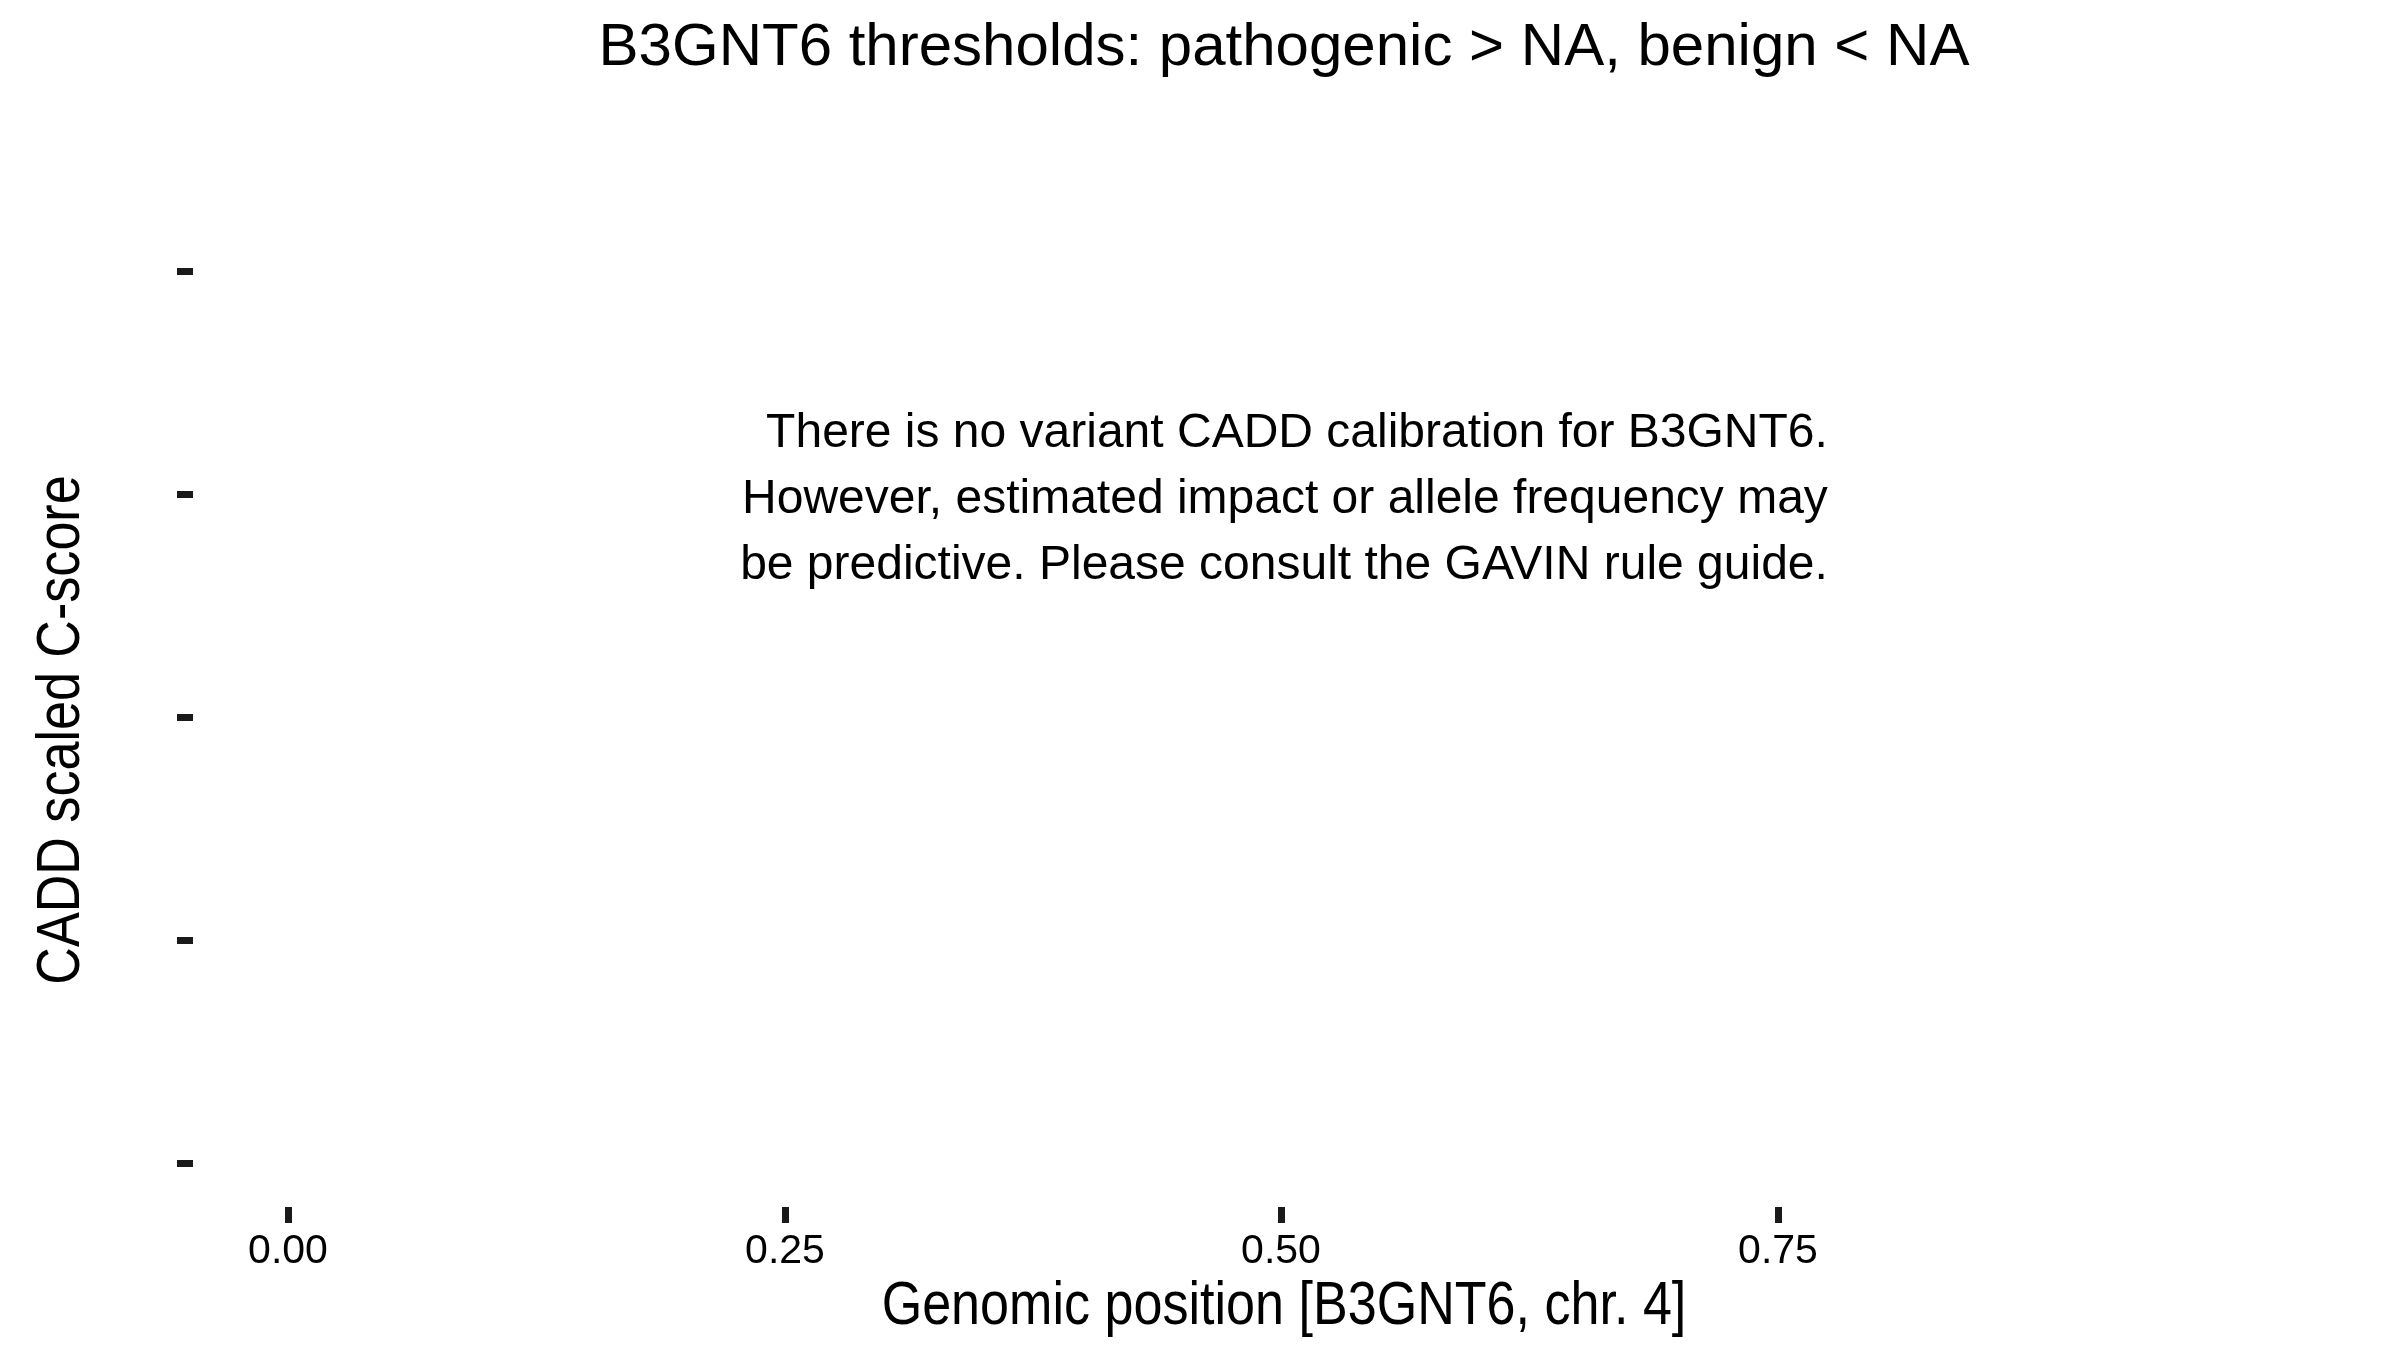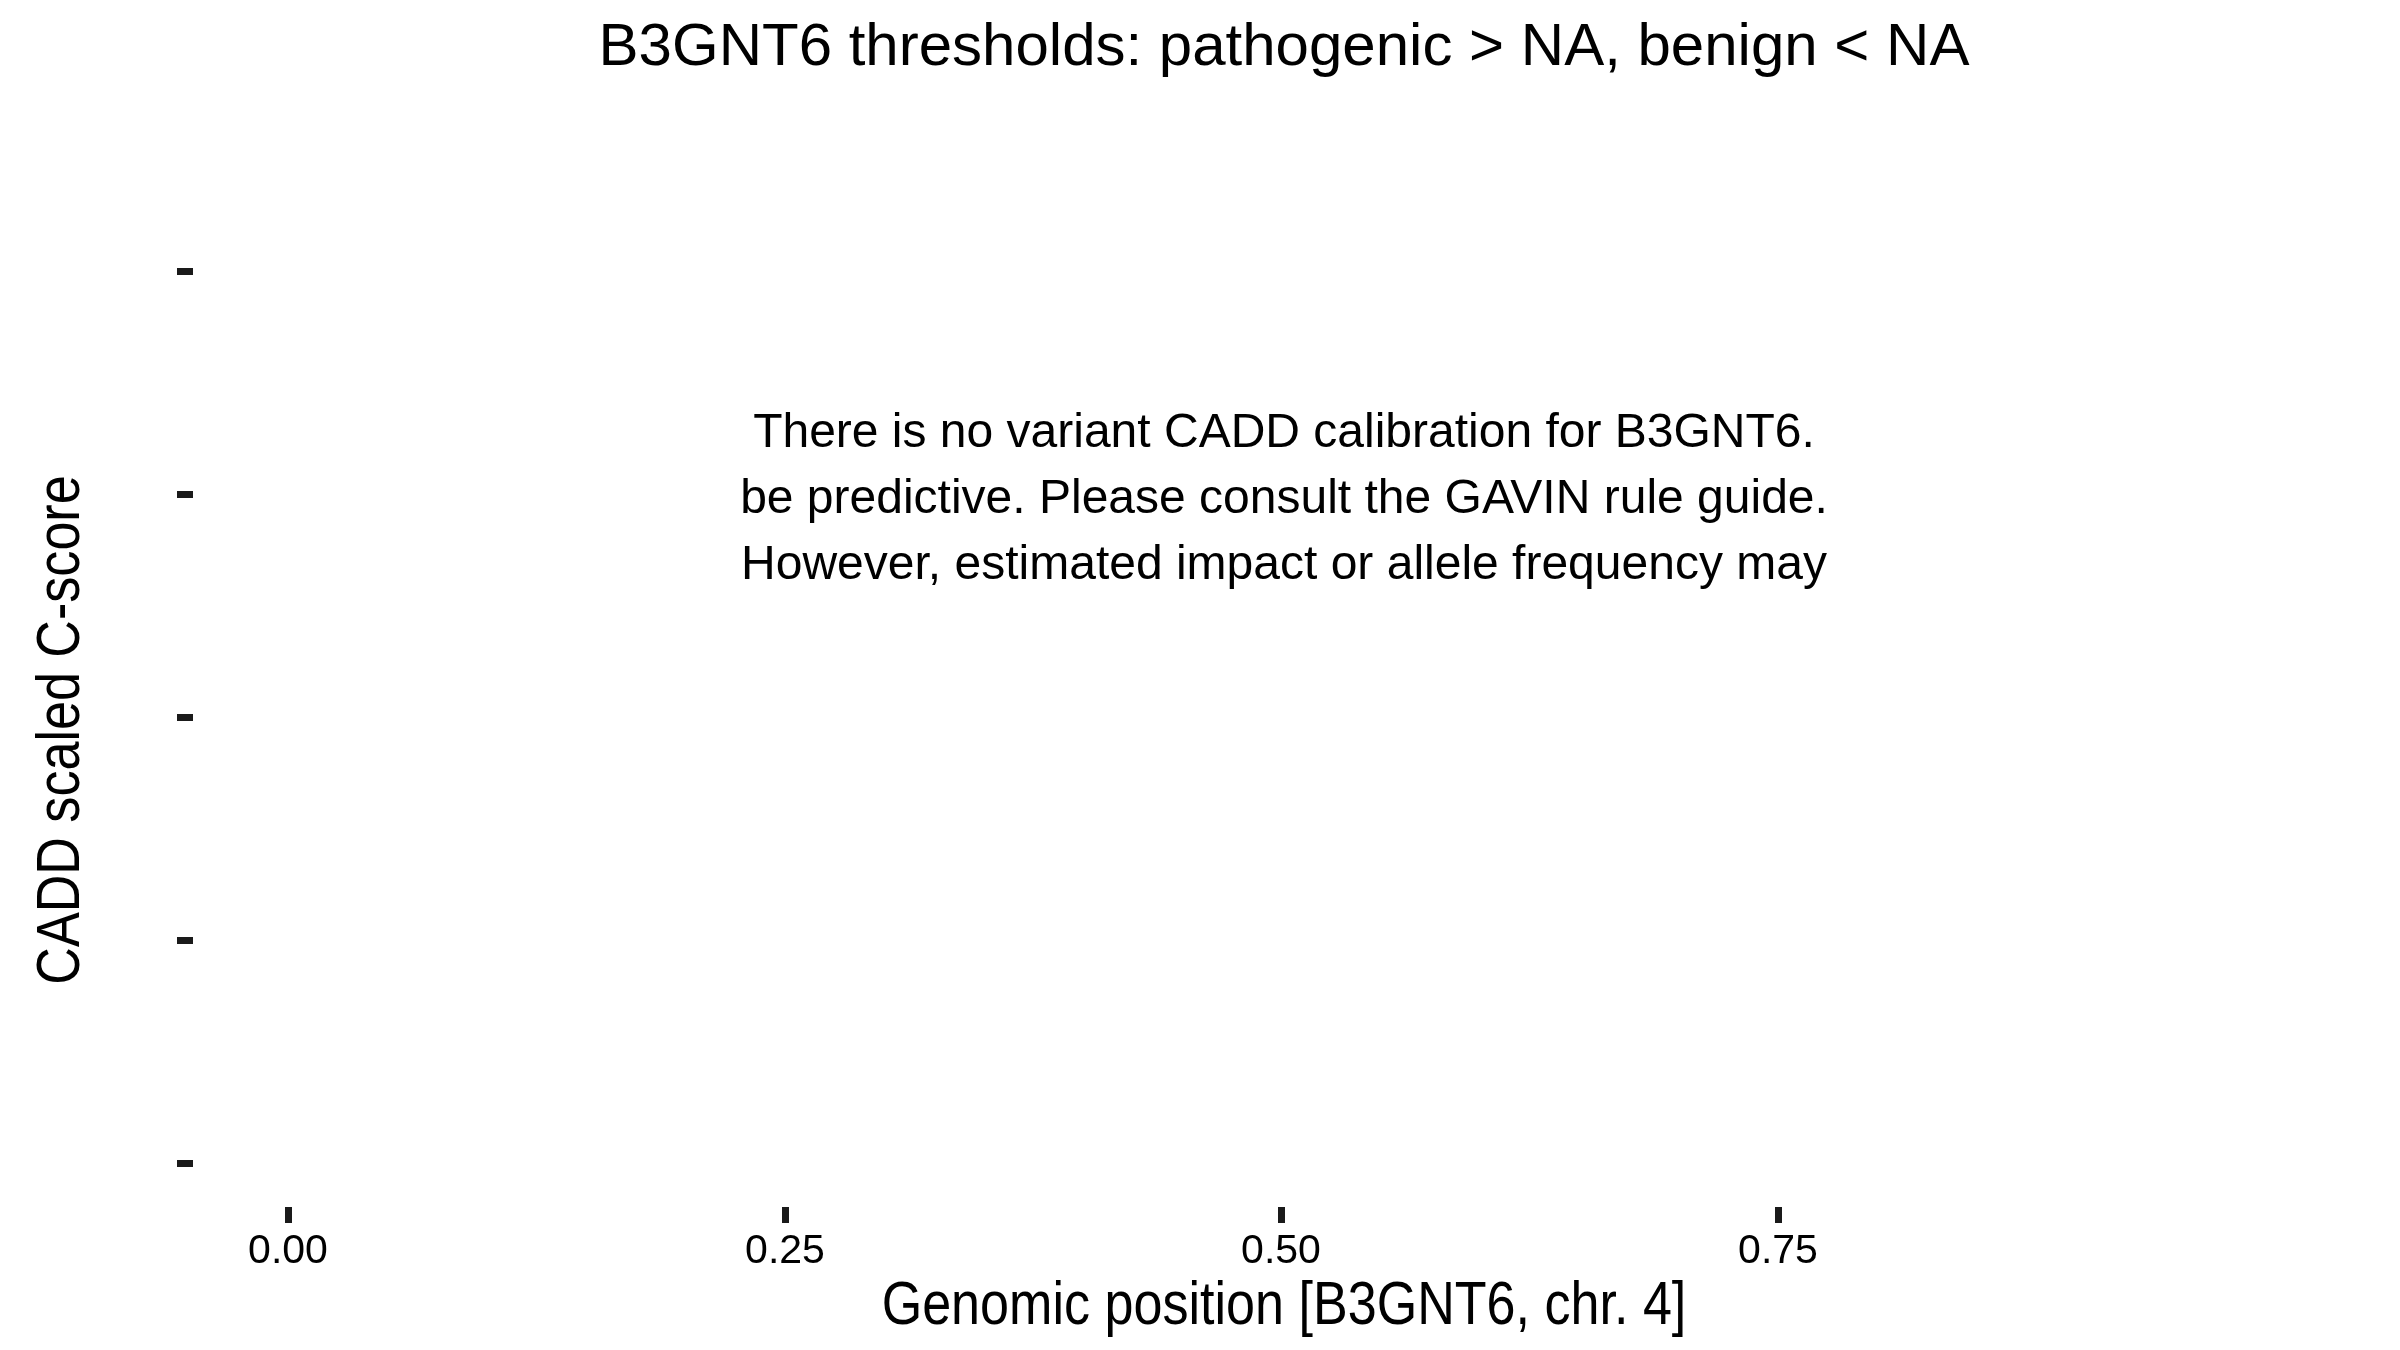"There is no variant CADD" #annotation { text-align: none -> right }
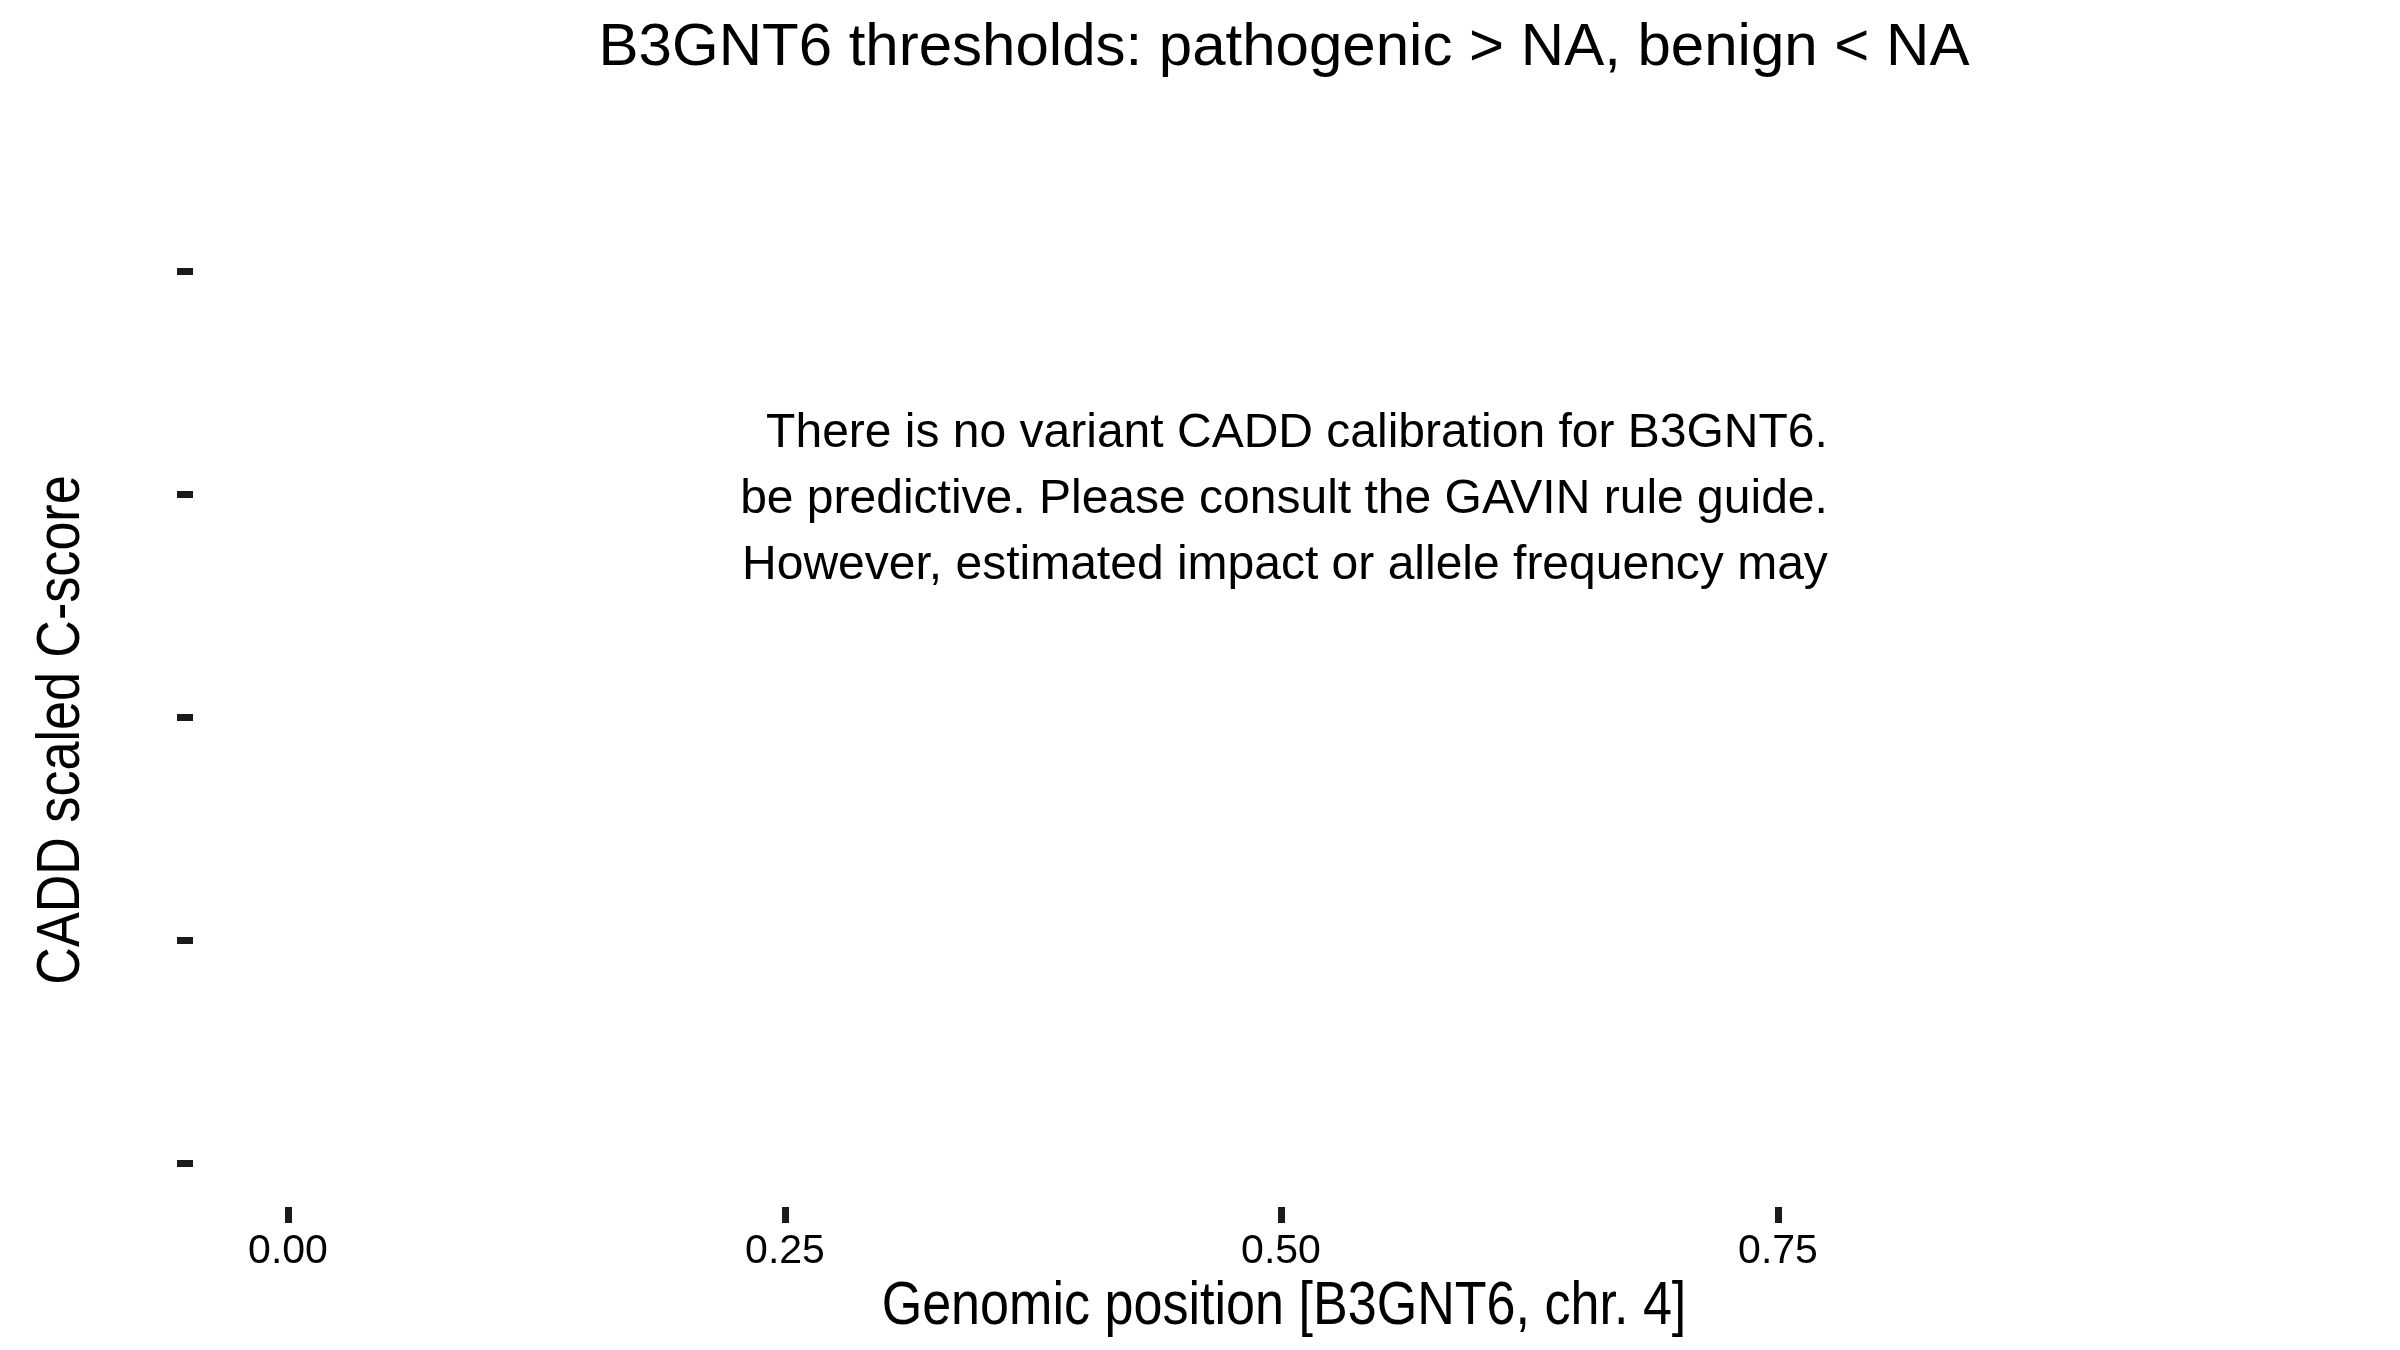"be predictive. Please consult the" div { order: before "However, estimated impact or allele" -> after "However, estimated impact or allele" }
